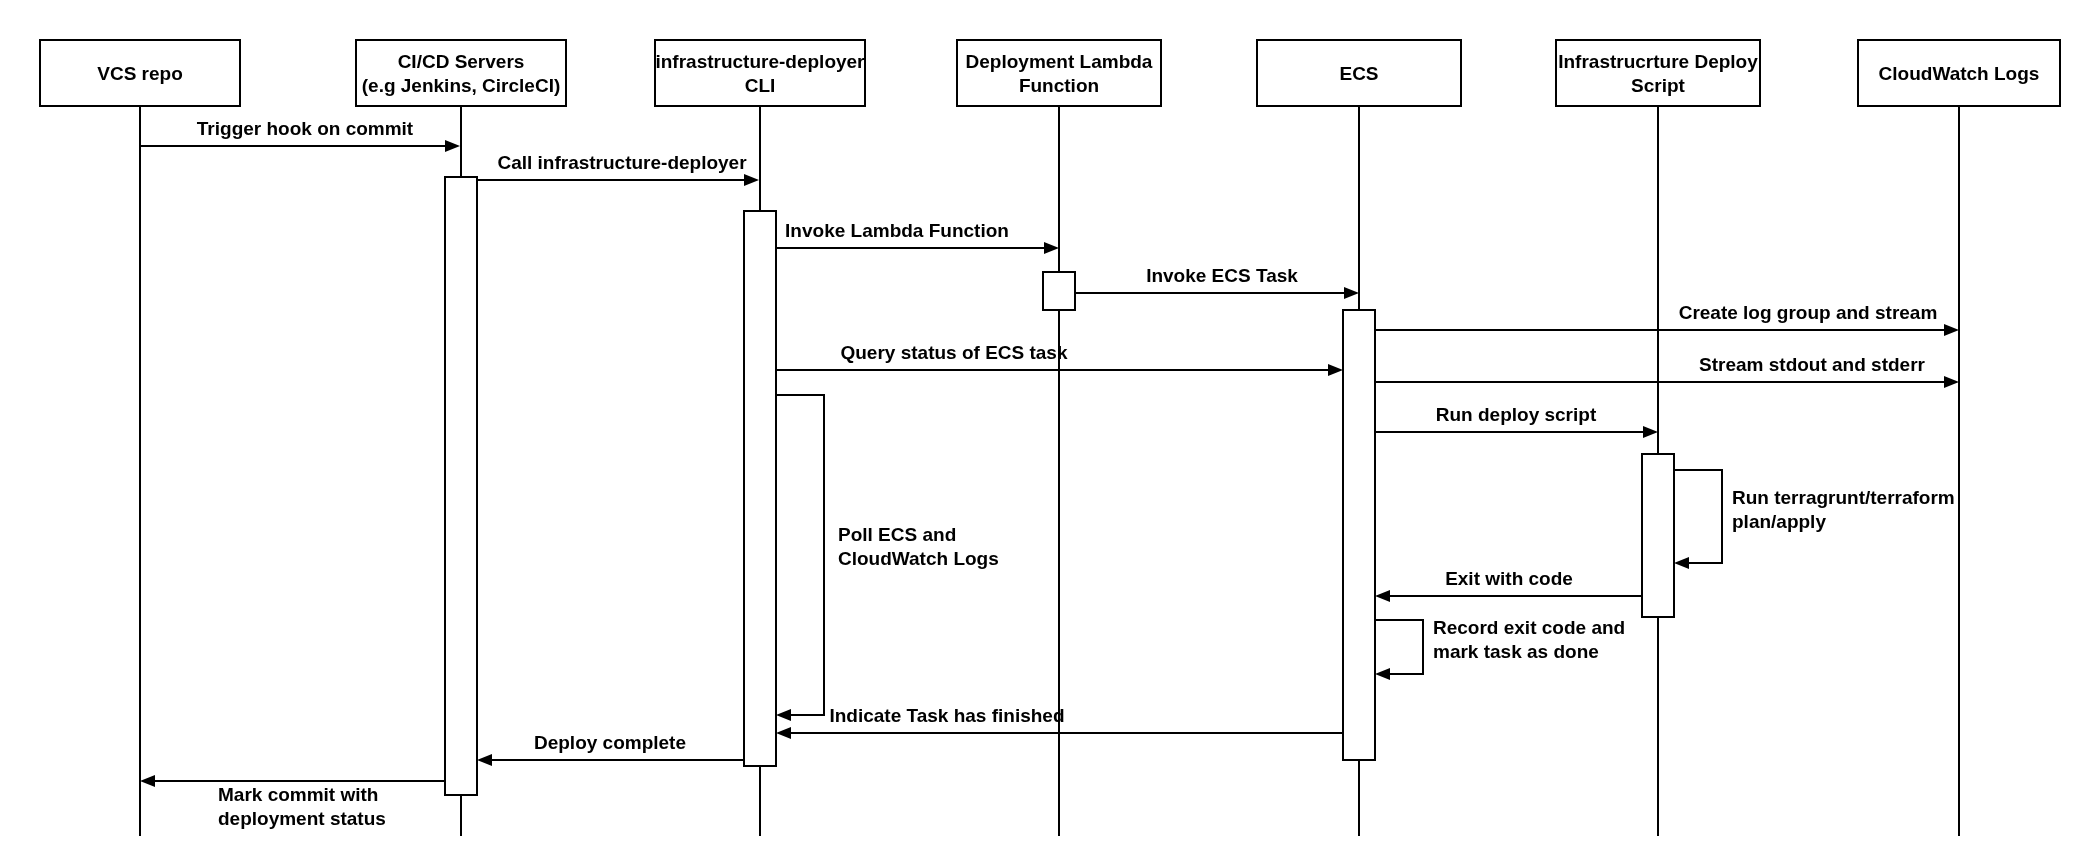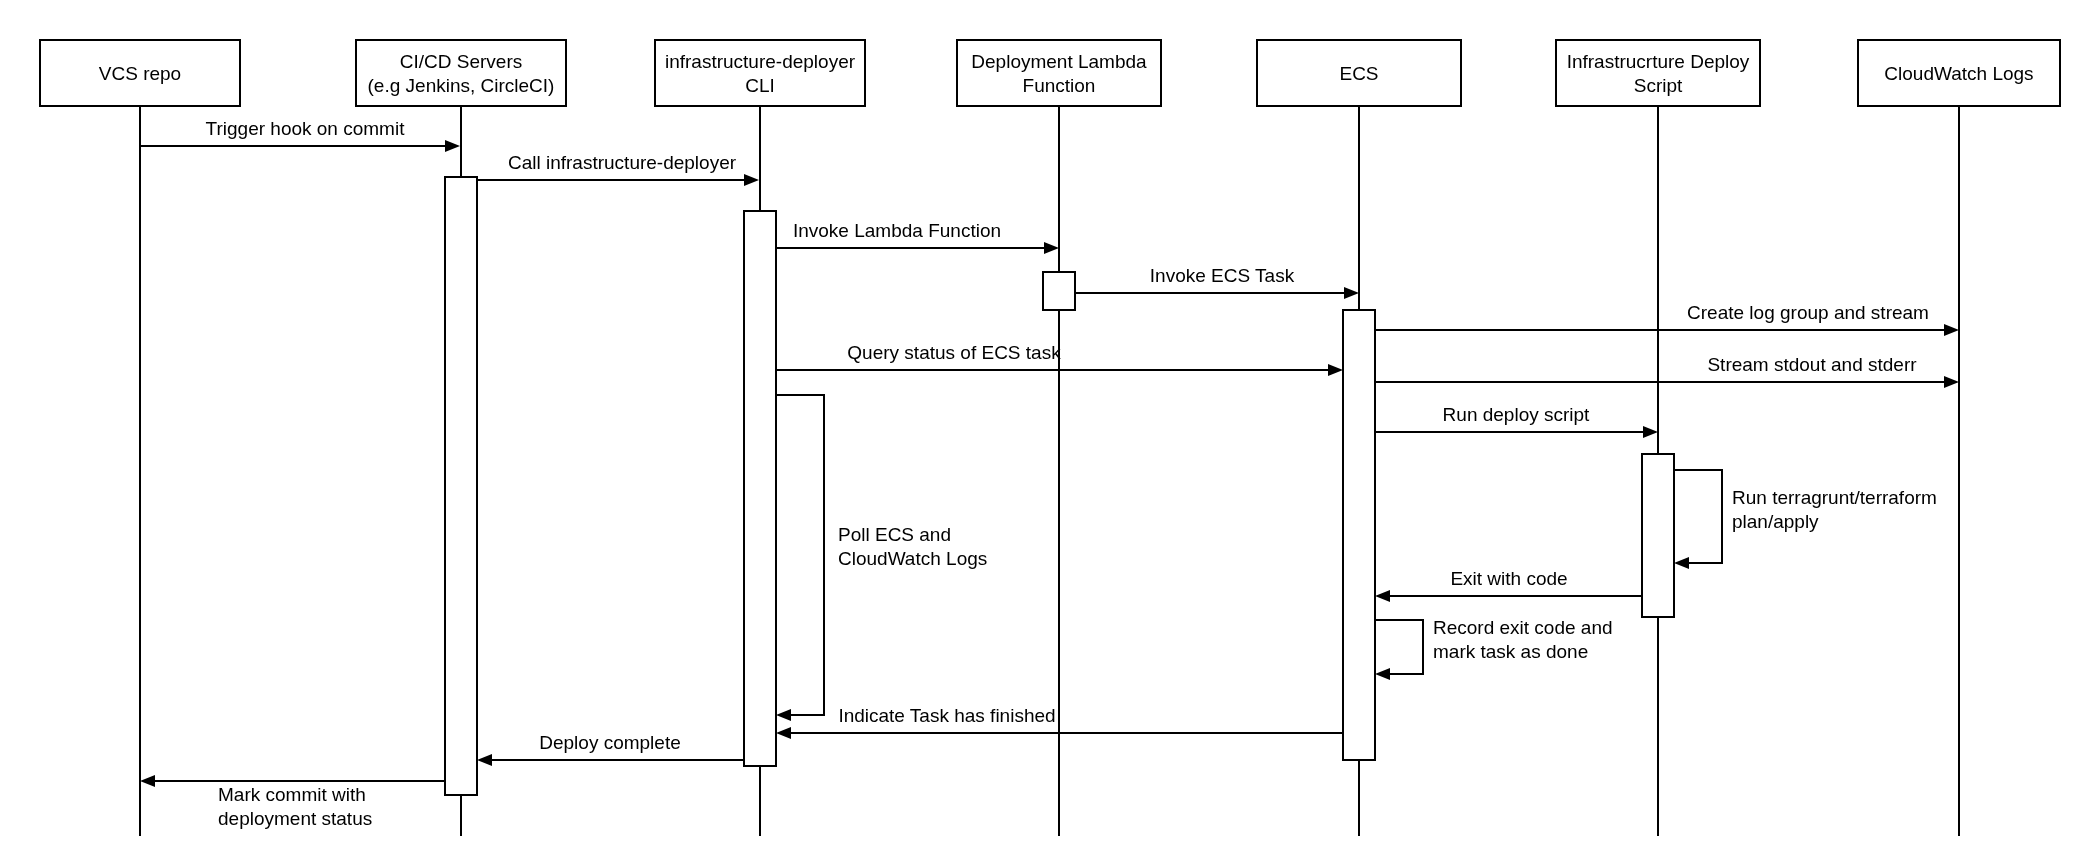"VCS repo" .canvas { font-weight: none -> bold }
